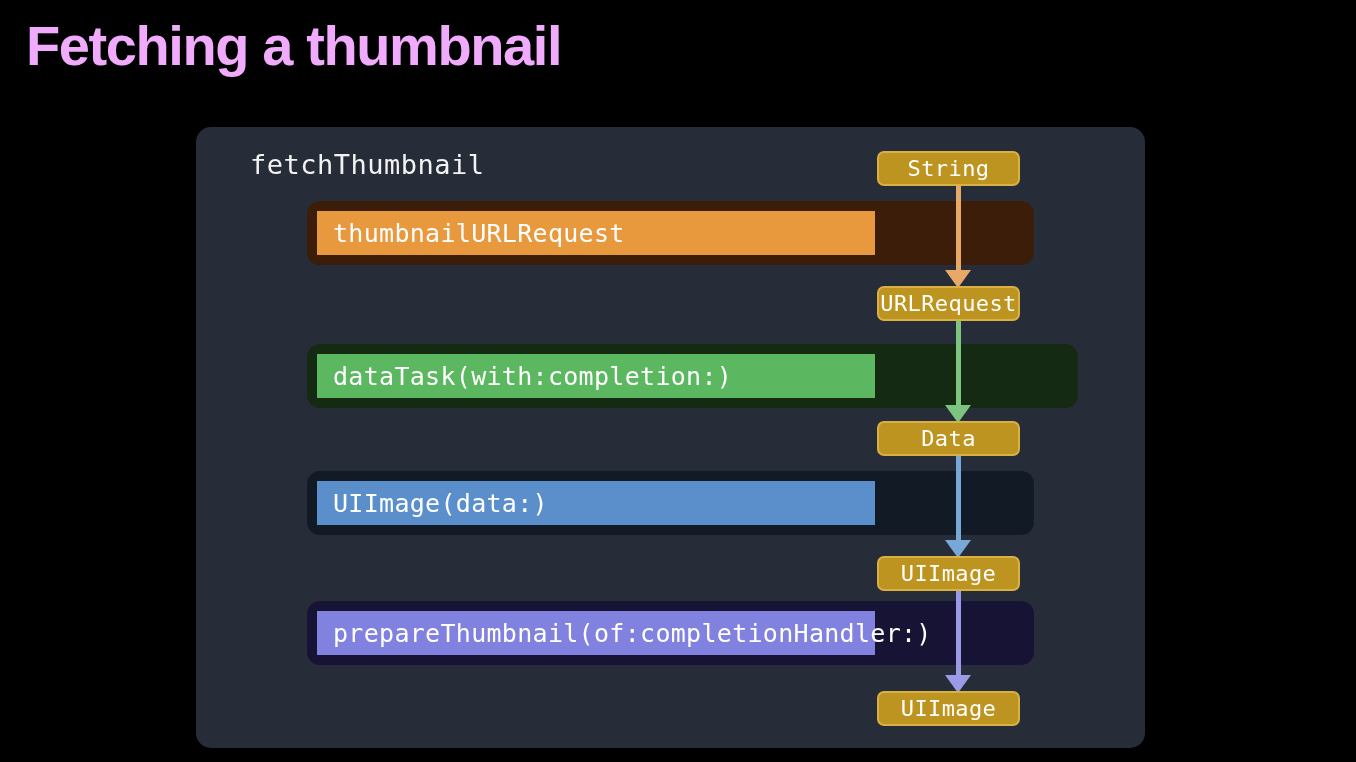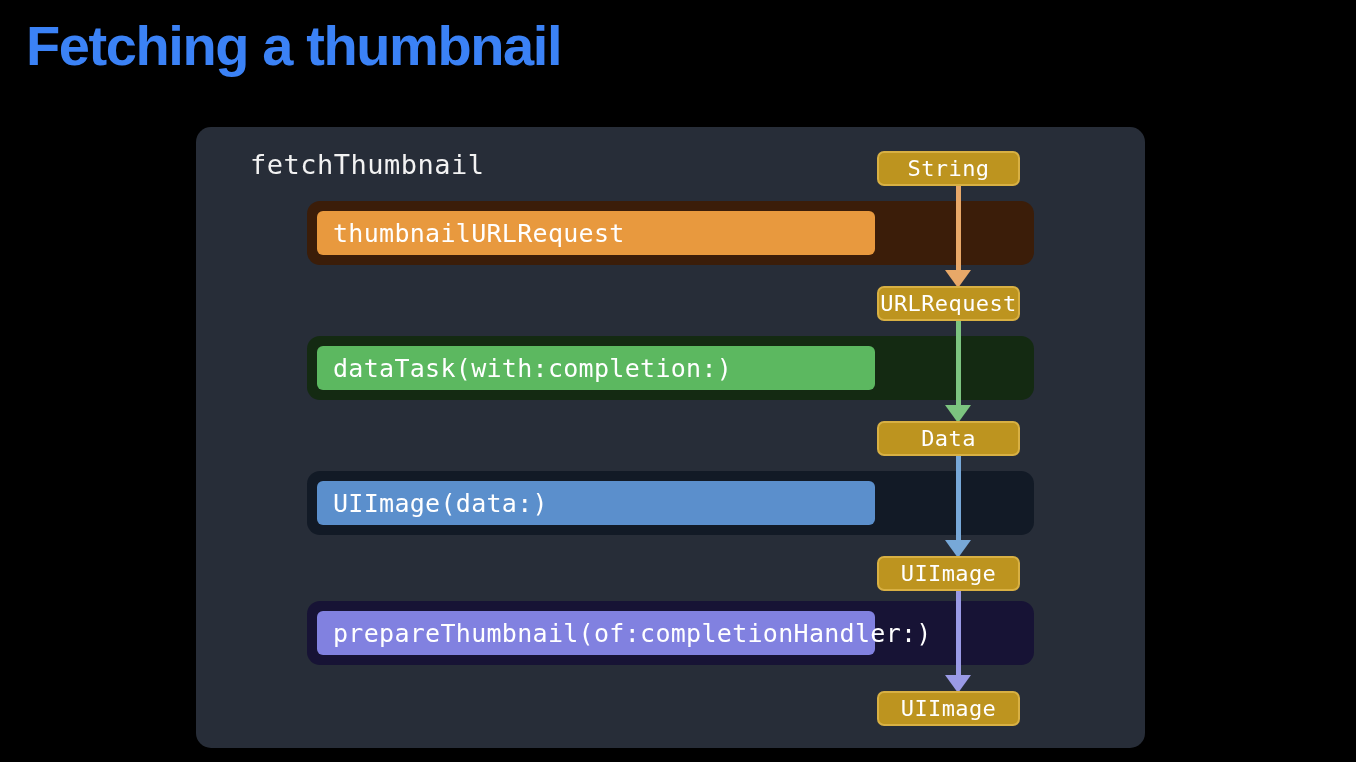"Fetching a thumbnail" div { color: #3b82f6 -> #f0abfc }
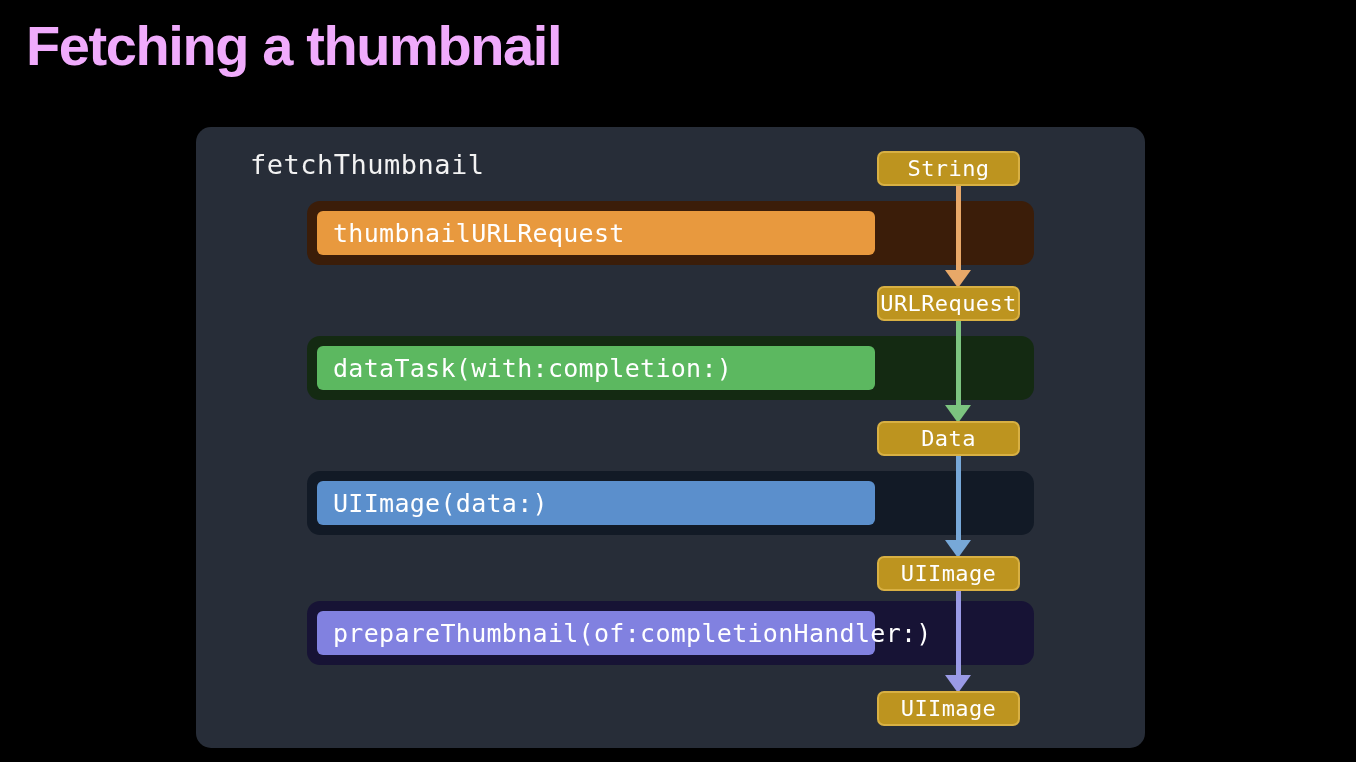"thumbnailURLRequest" .call-bar { border-radius: 6px -> 0 }
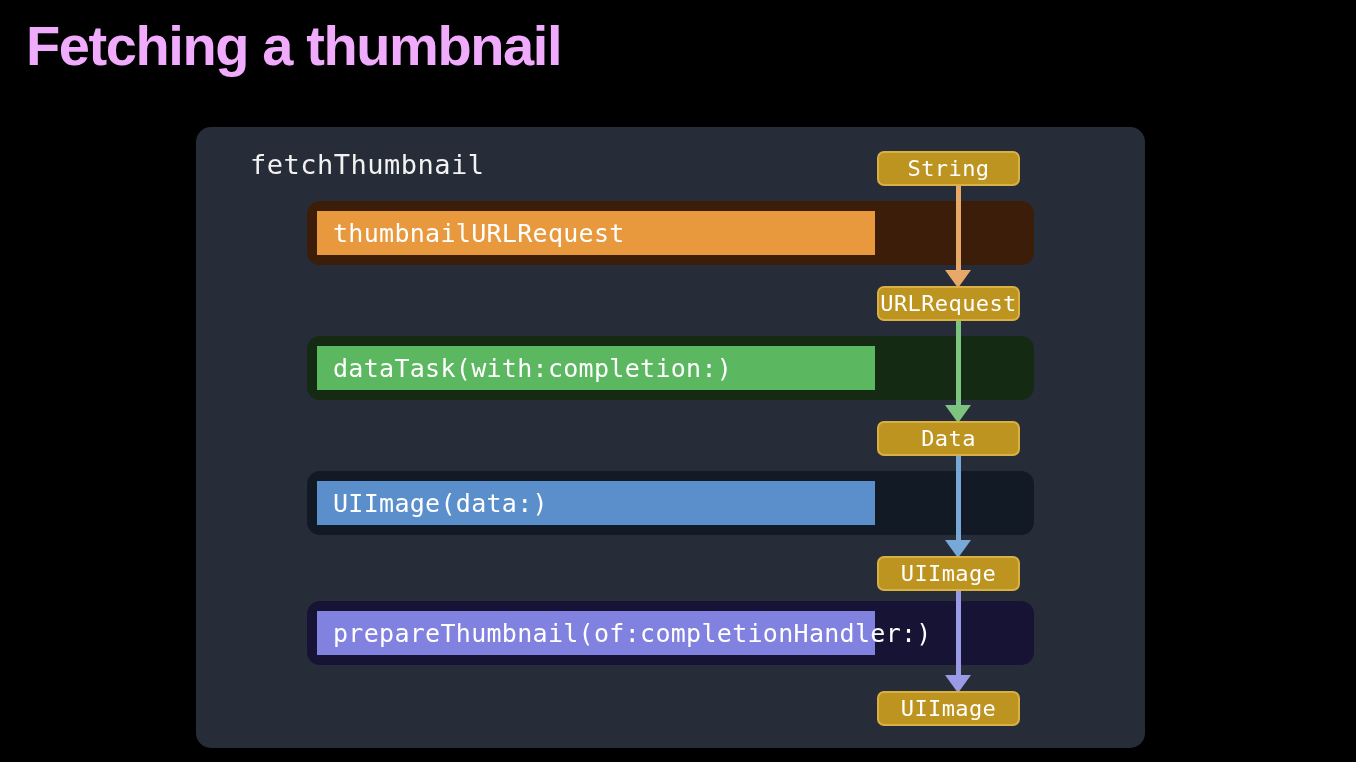"dataTask(with:completion:)" .row-1 { padding-left: none -> 44px; top: 209px -> 217px }
